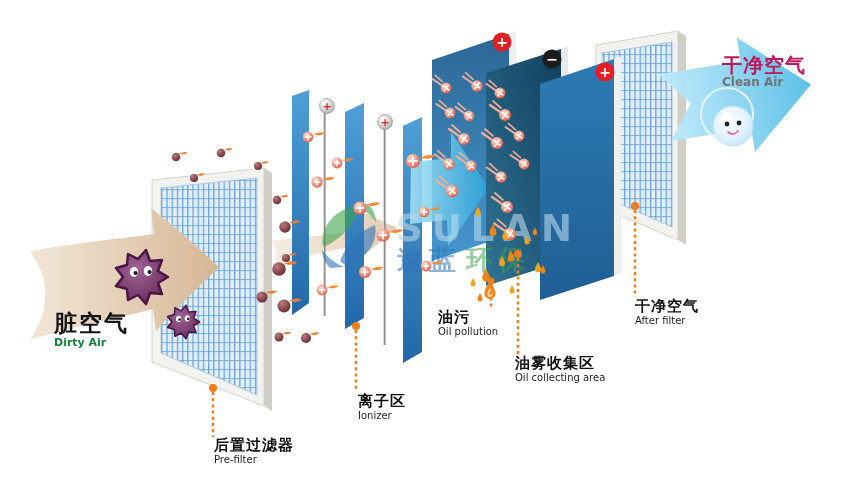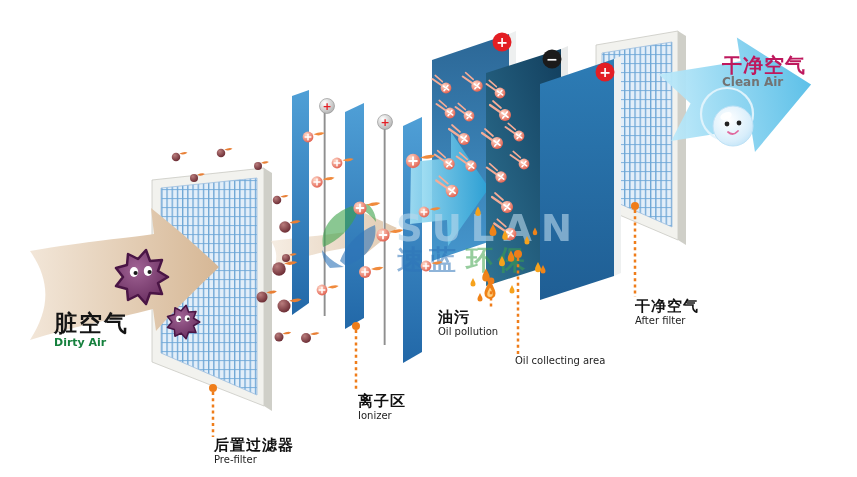"油雾收集区" div.zh { html: none -> <div>油雾收集区</div> }
